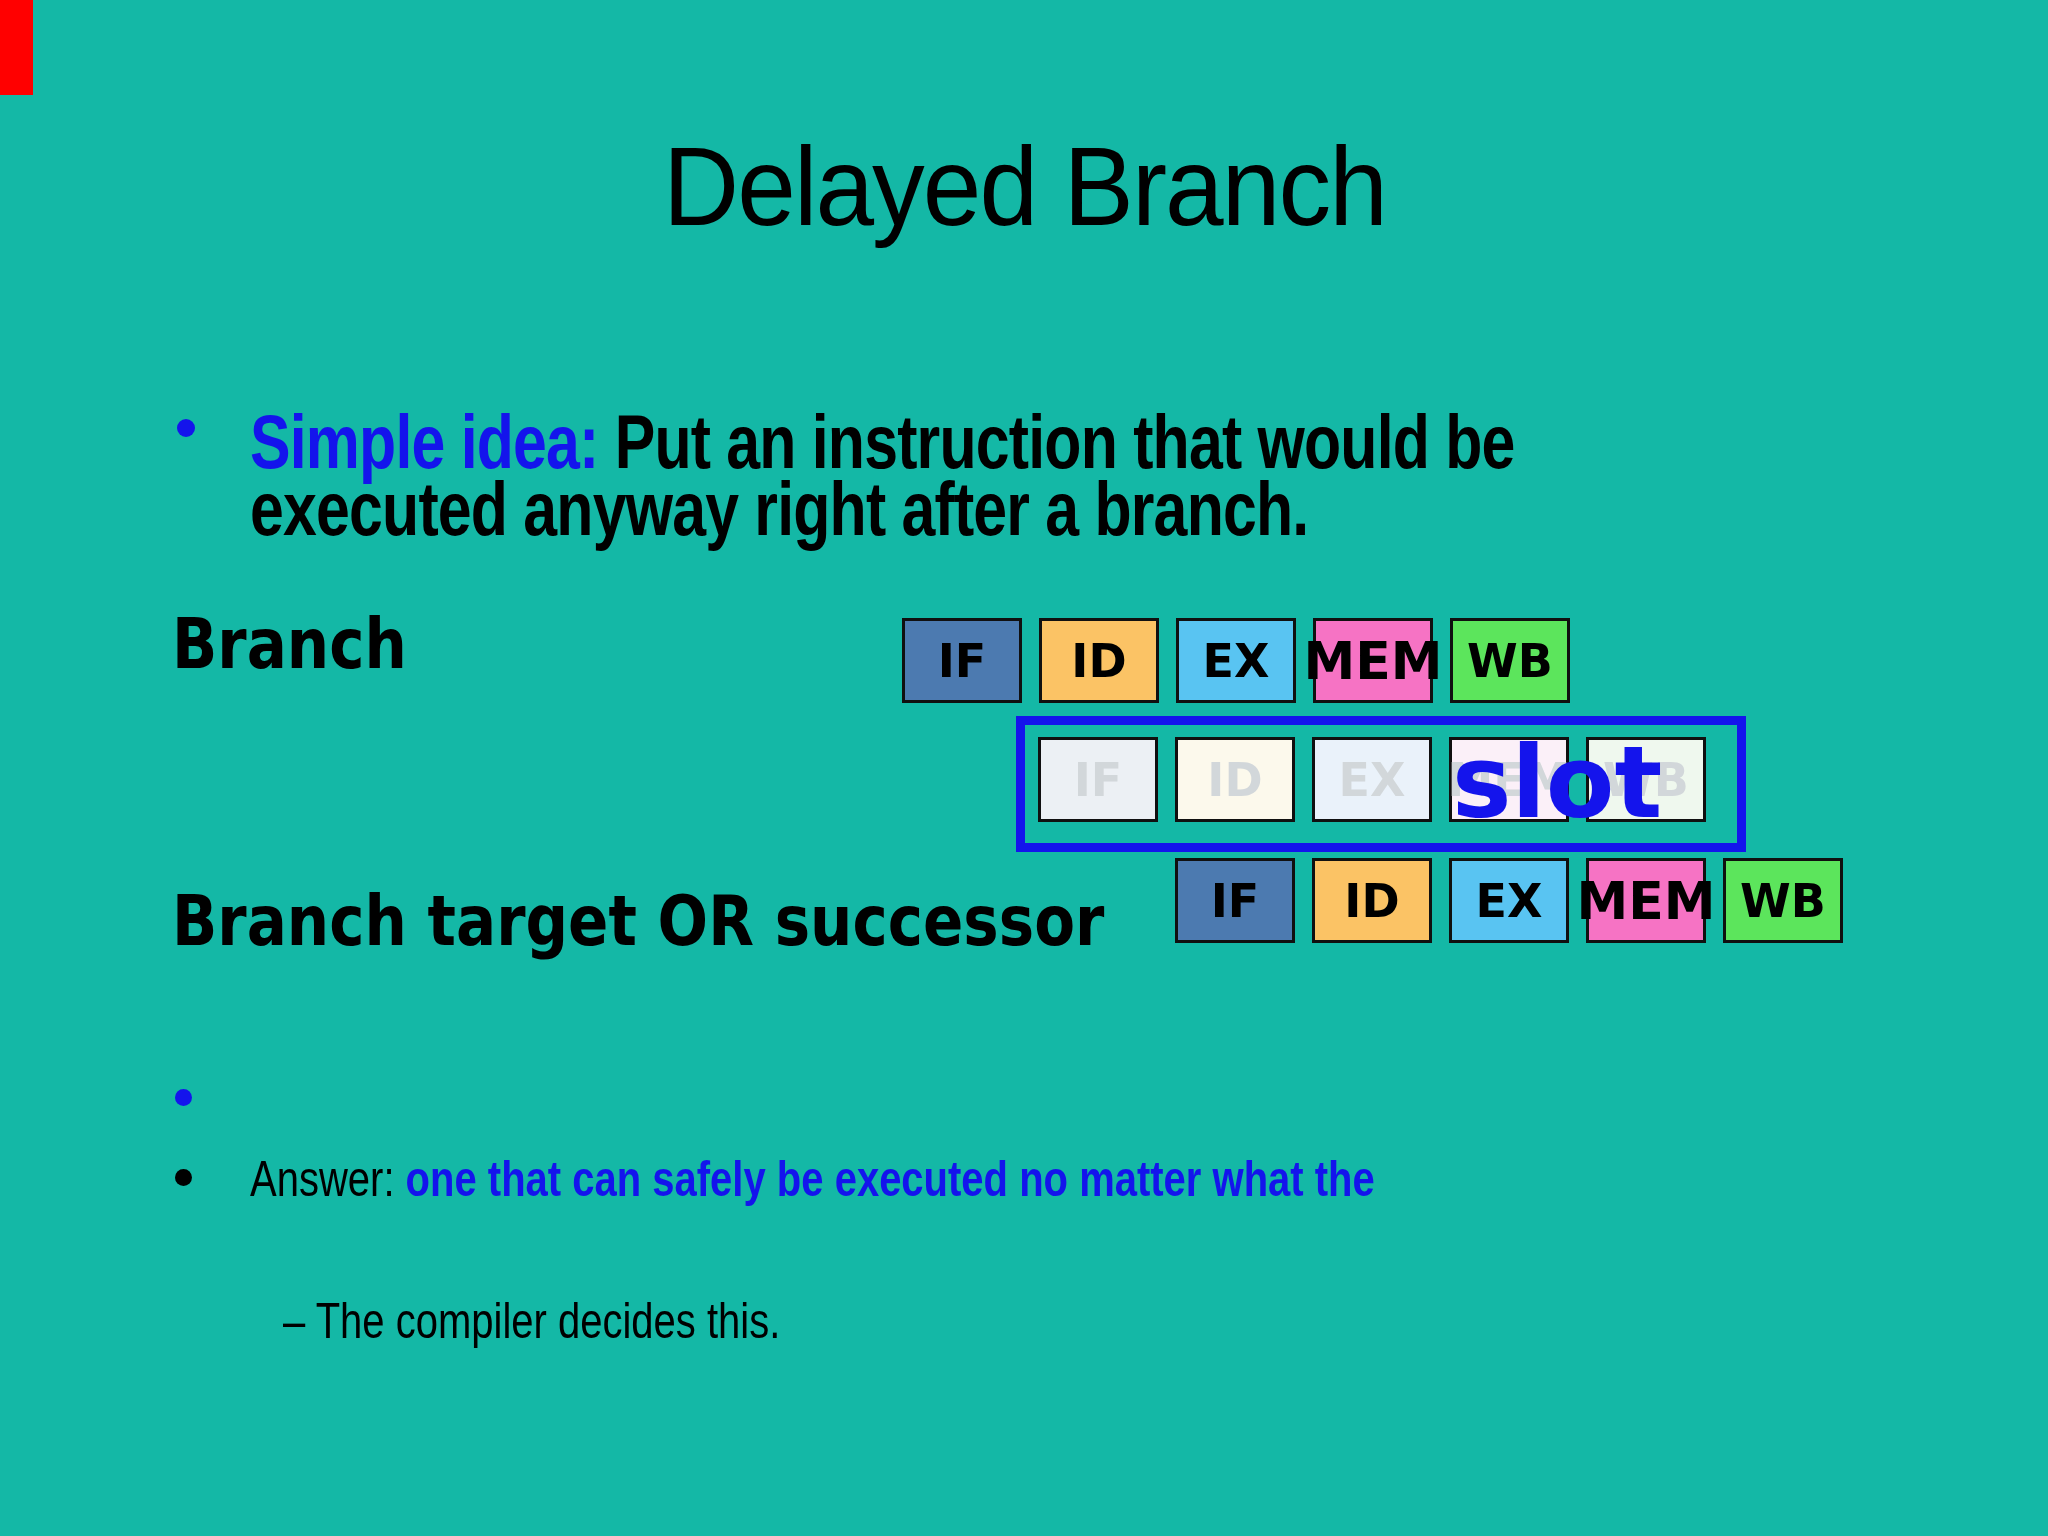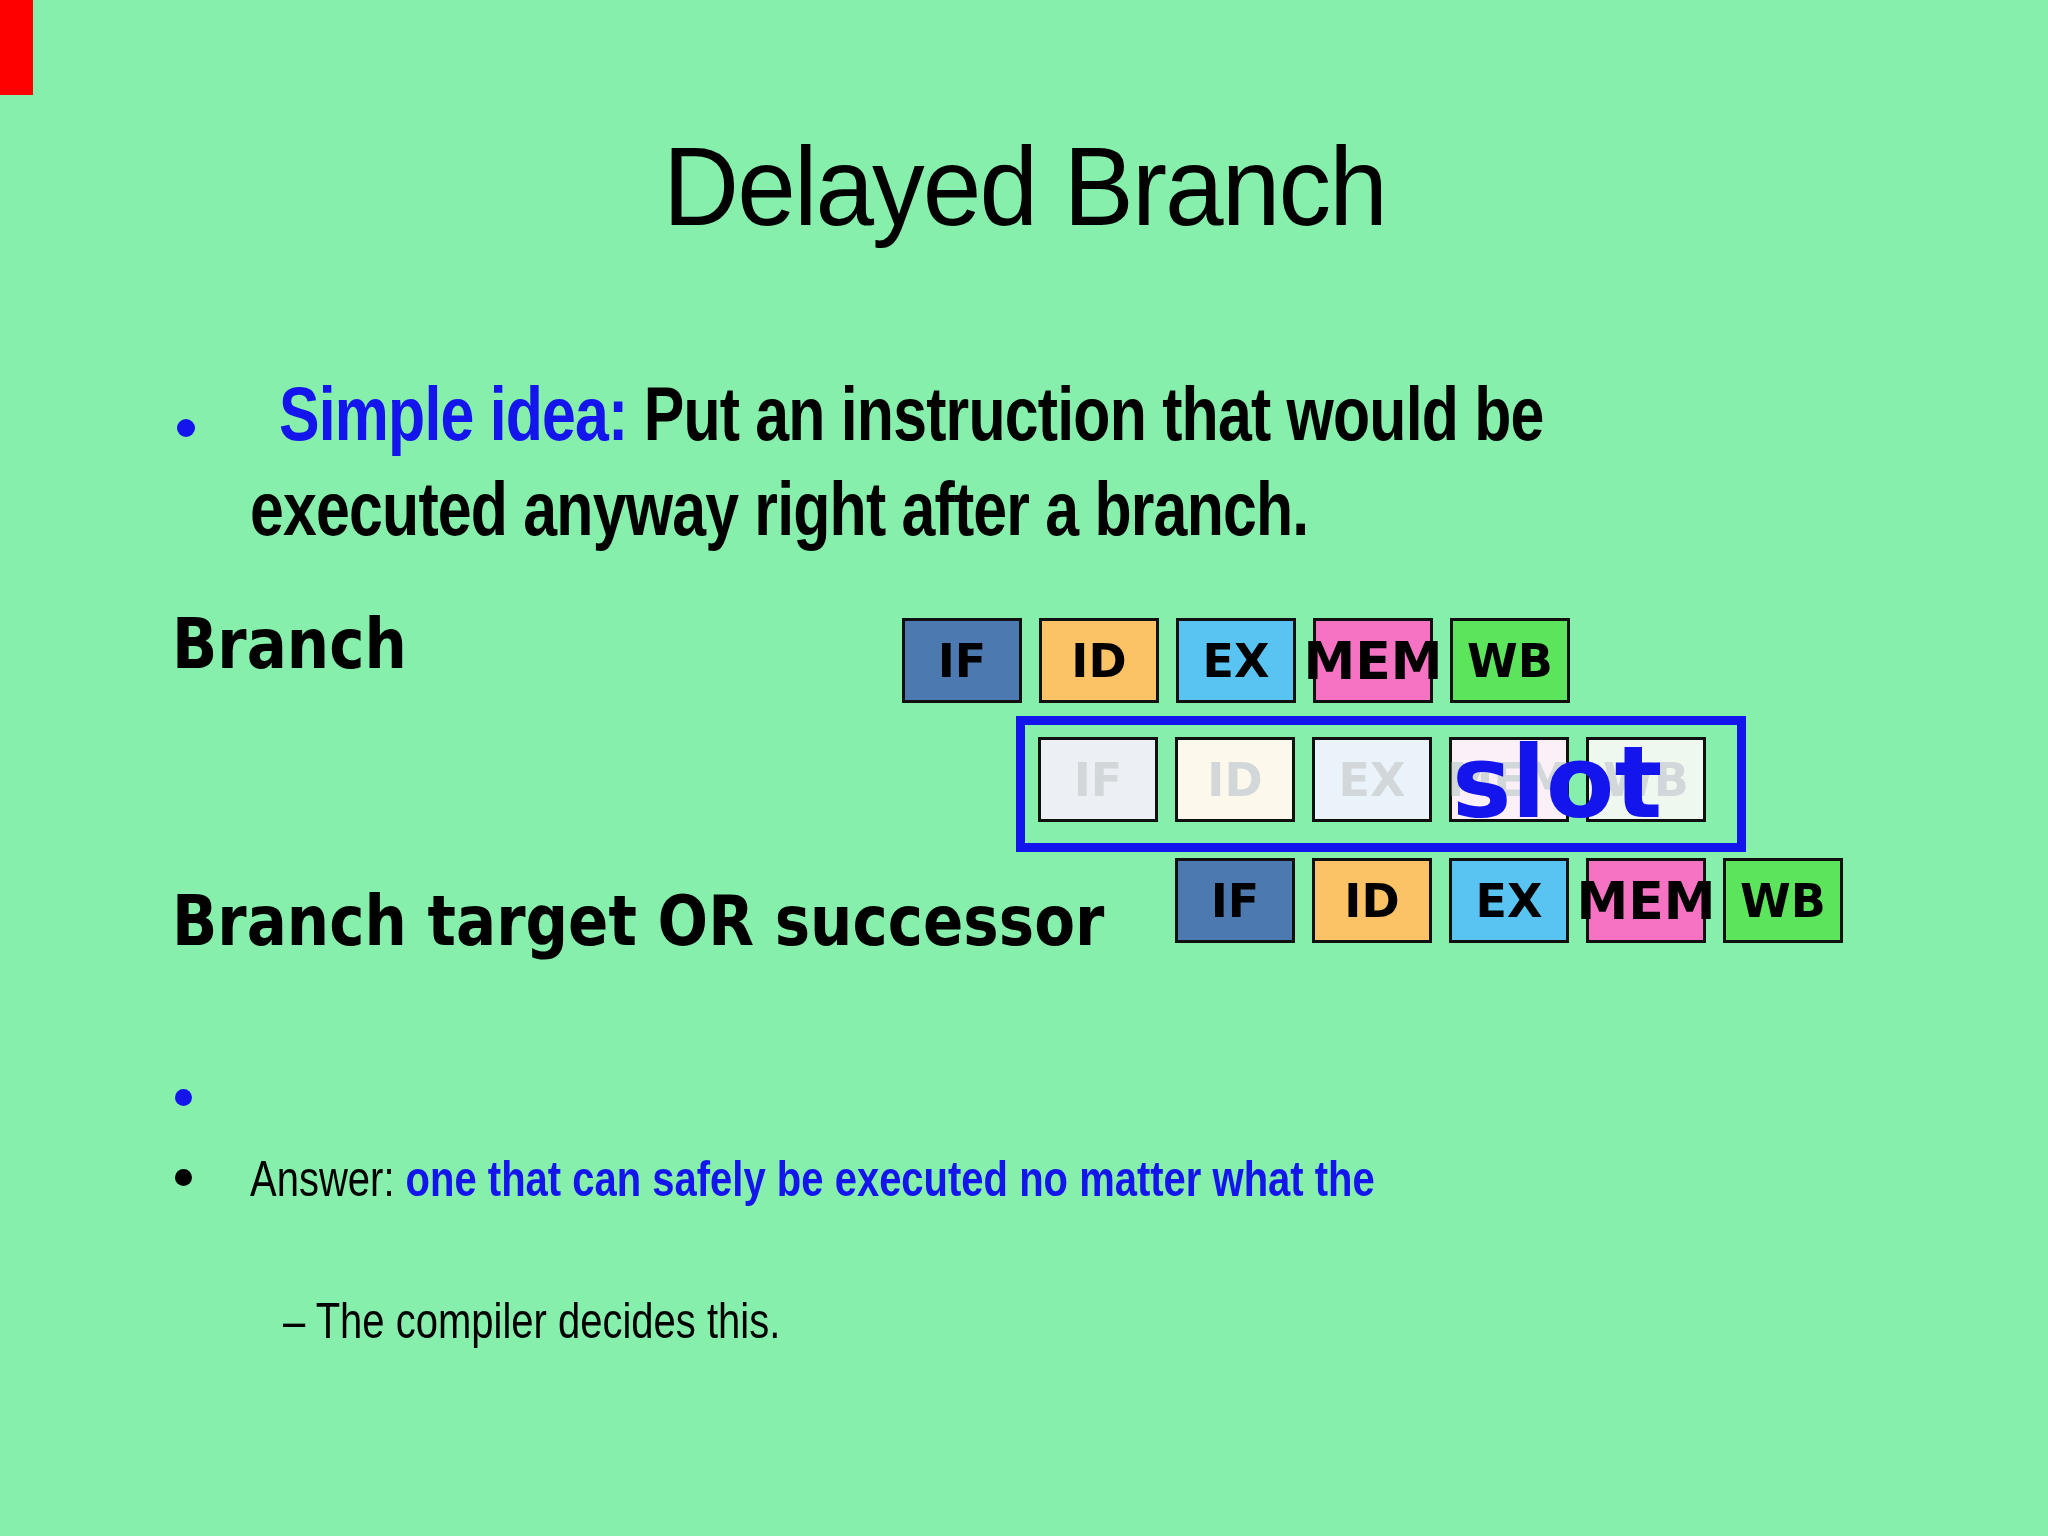"Delayed Branch" #slide { background: #86efac -> #14b8a6 }
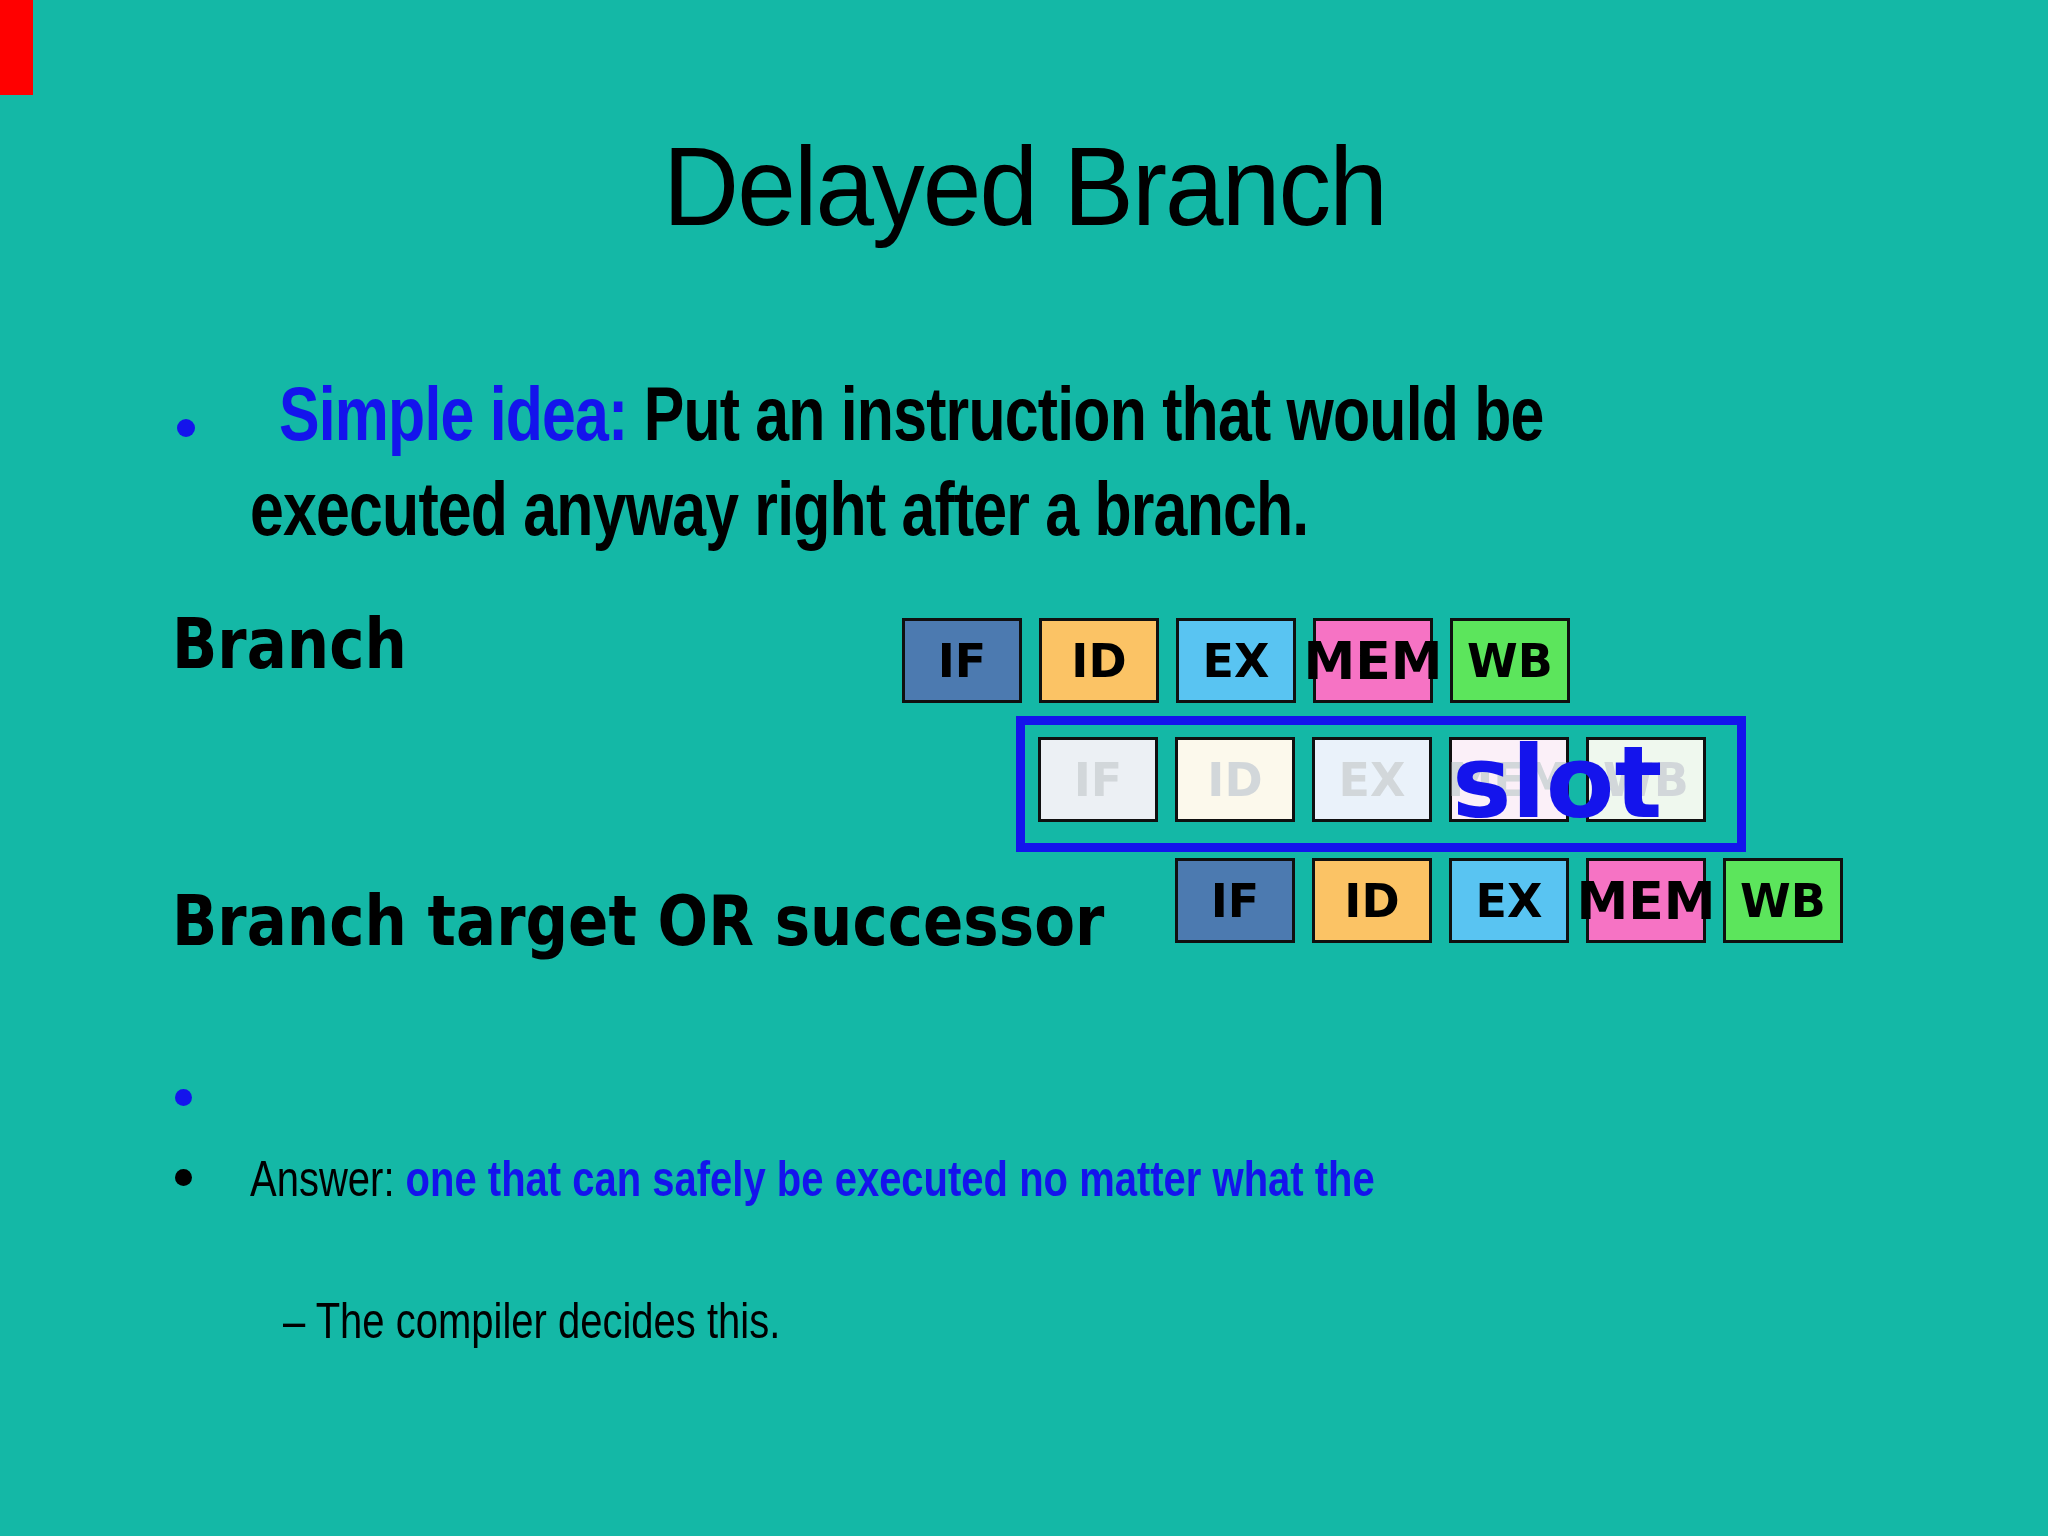"Simple idea: Put an instruction" #b1-line1 { margin-left: 29px -> none; top: 376px -> 404px }
